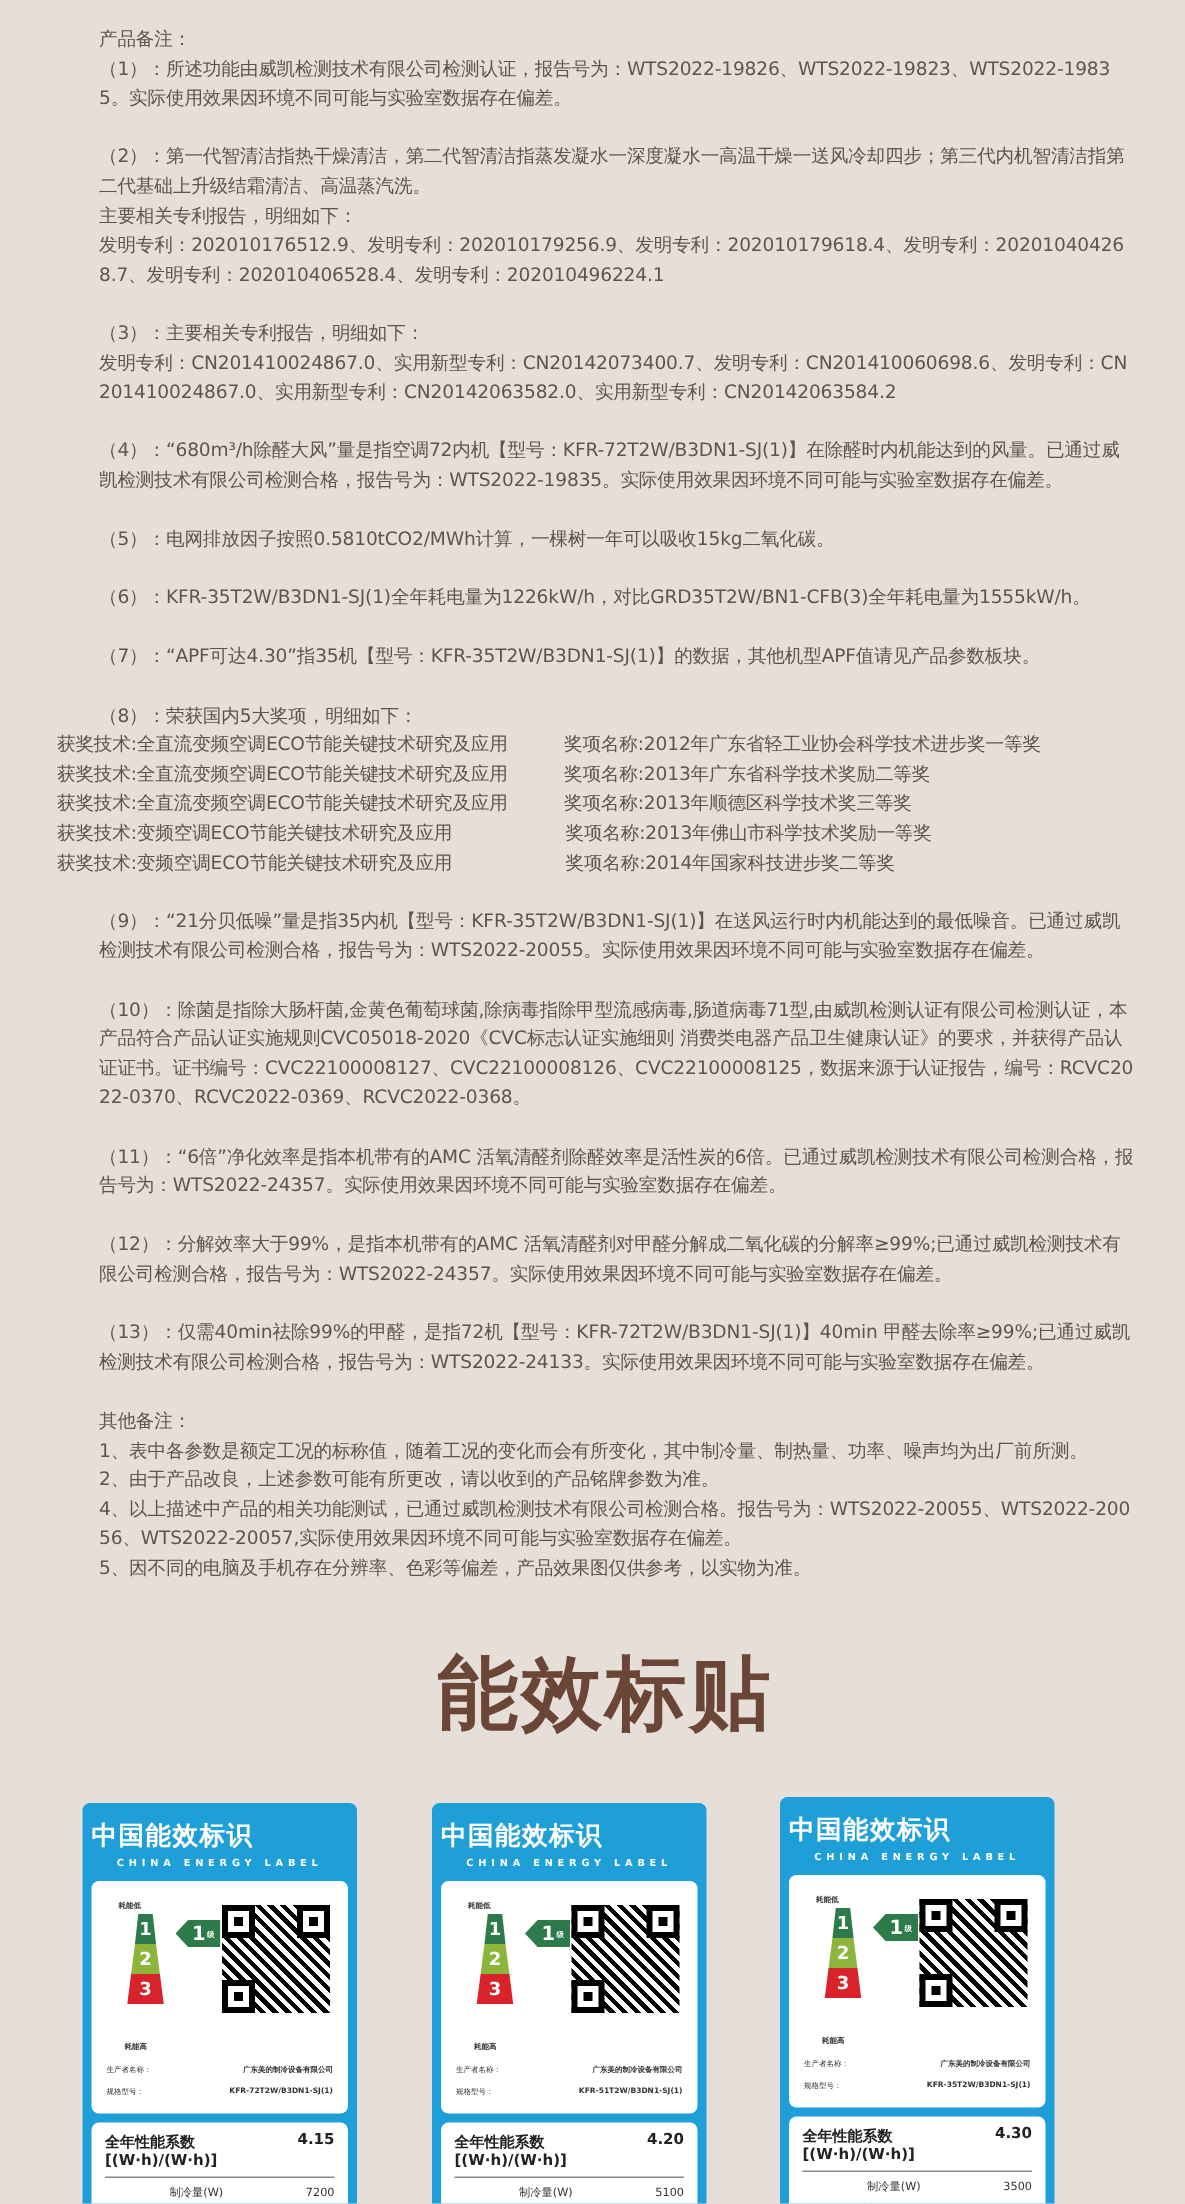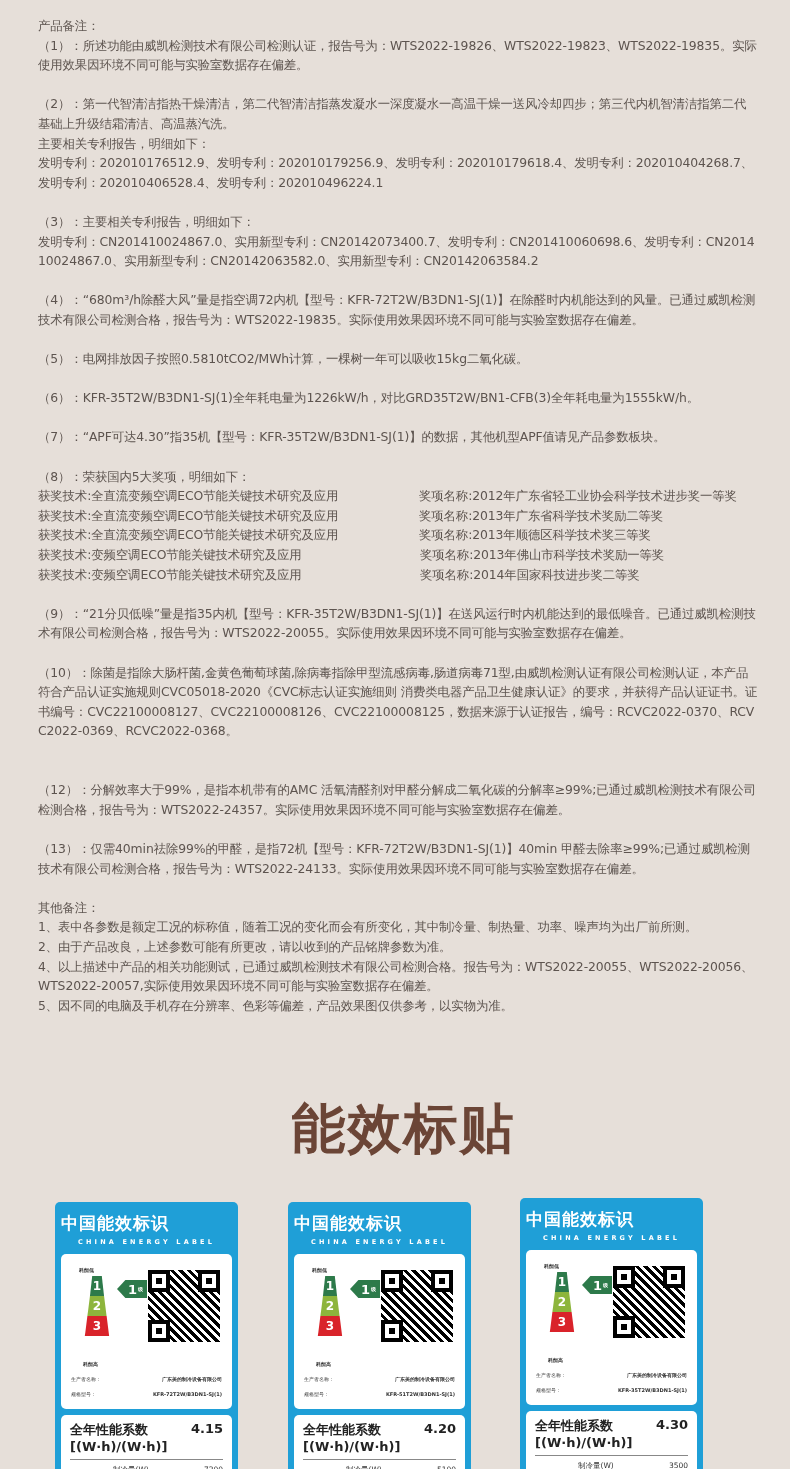"产品备注：" .notes p { margin-left: none -> 28px }
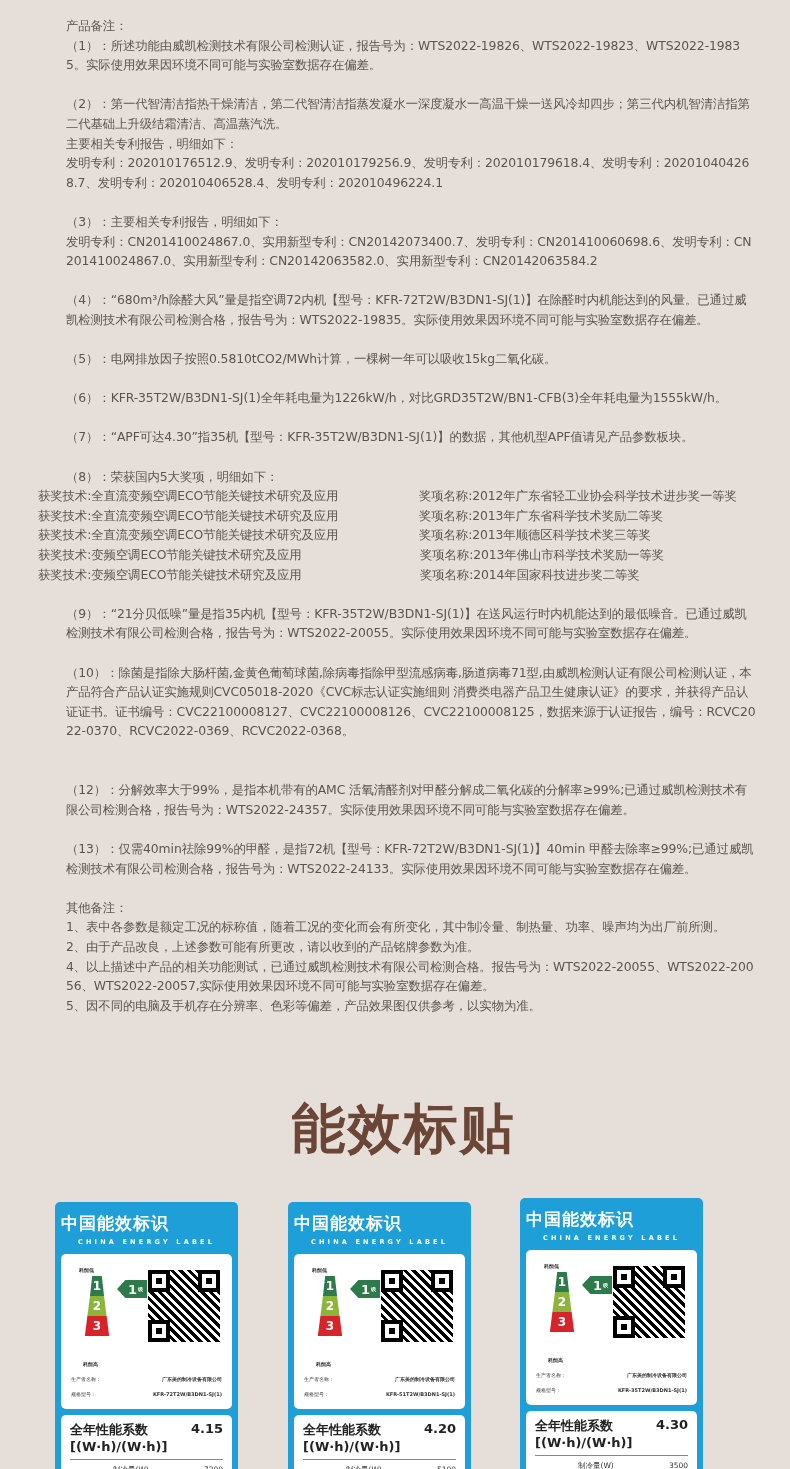"获奖技术:全直流变频空调ECO节能关键技术研究及应用" .award-row { gap: 43px -> none }
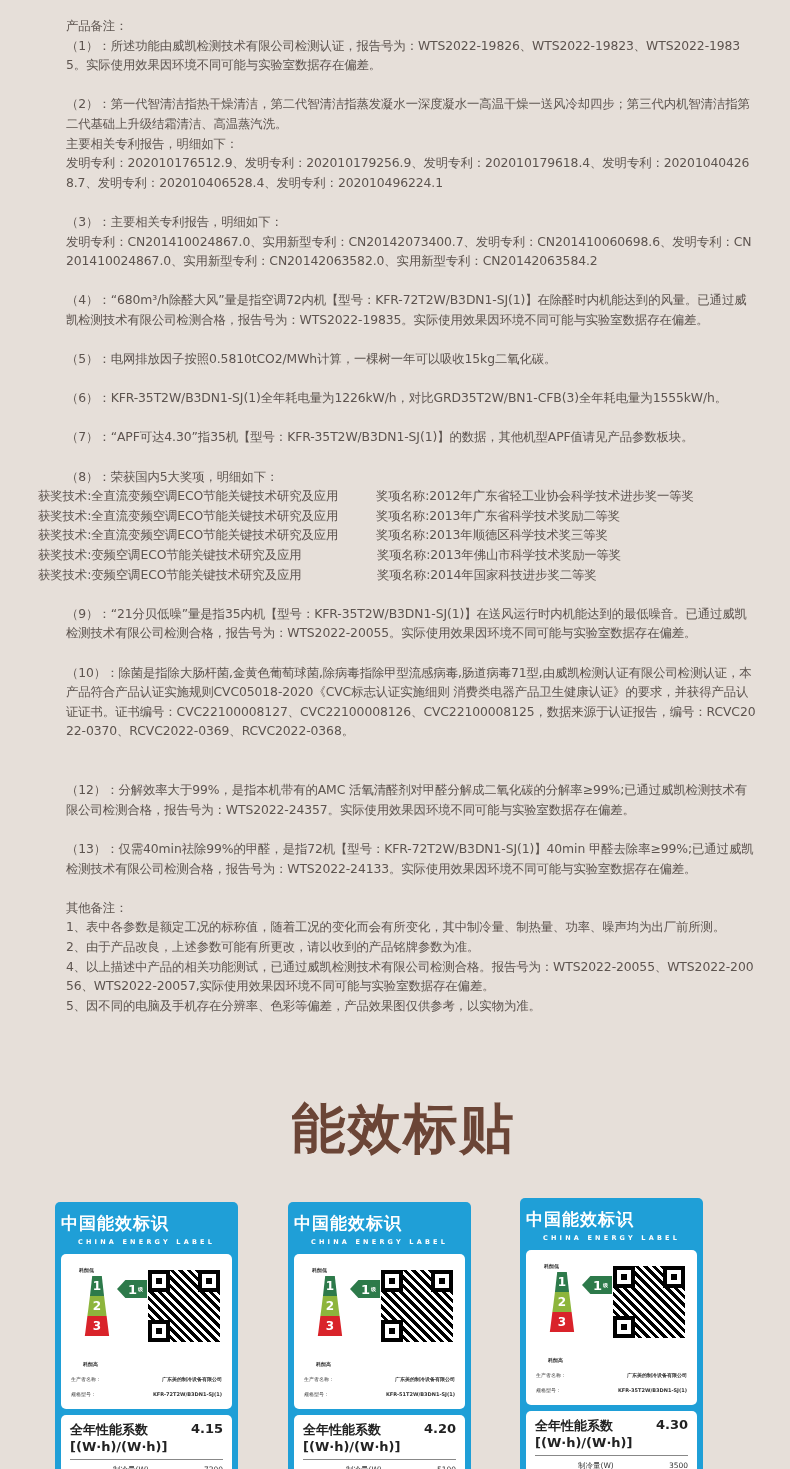"（11）：“6倍”净化效率是指本机带有的AMC" p { html: none -> <p>（11）：“6倍”净化效率是指本机带有的AMC 活氧清醛剂除醛效率是活性炭的6倍。已通过威凯检测技术有限公司检测合格，报告号为：WTS2022-24357。实际使用效果因环境不同可能与实验室数据存在偏差。</p> }
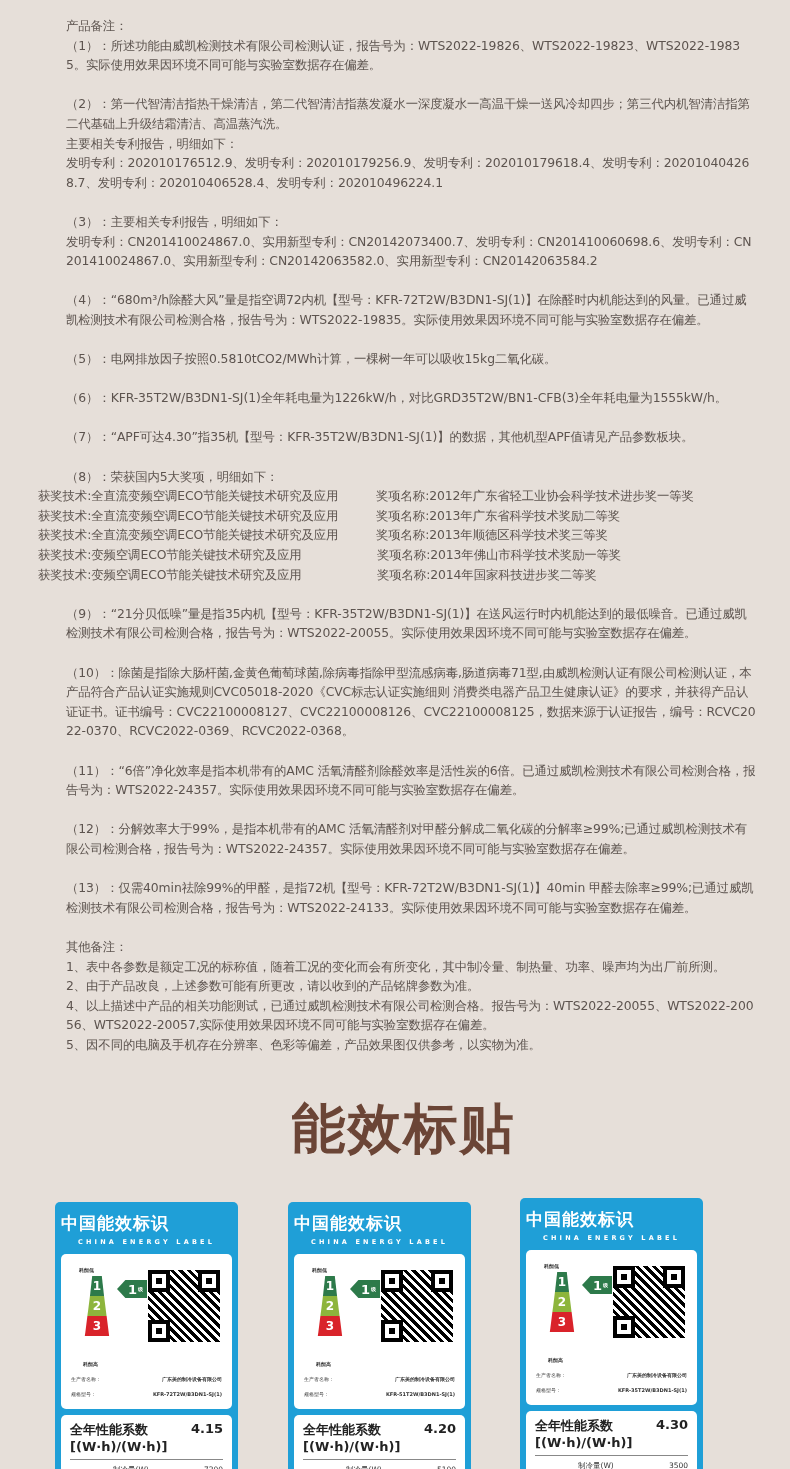"全年性能系数[(W·h)/(W·h)]" .apf-row { font-size: 13px -> 10px }
